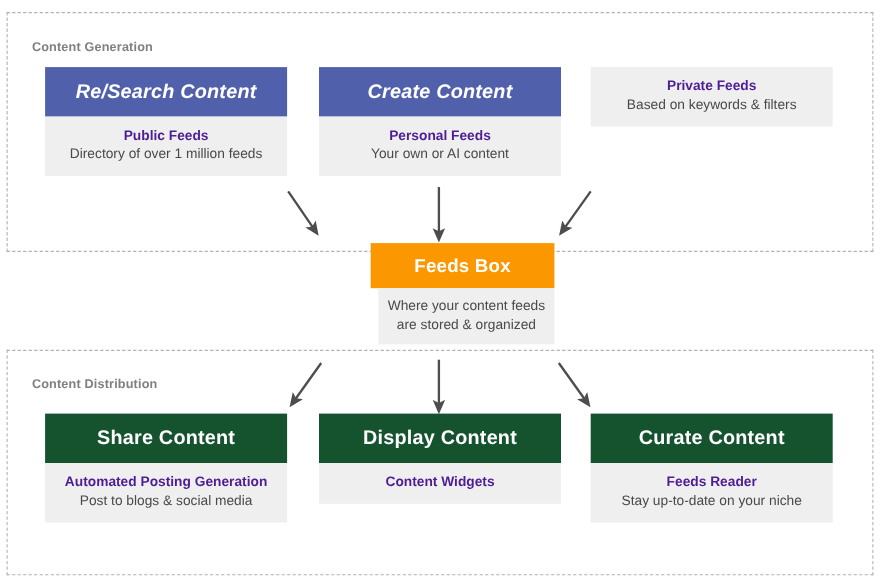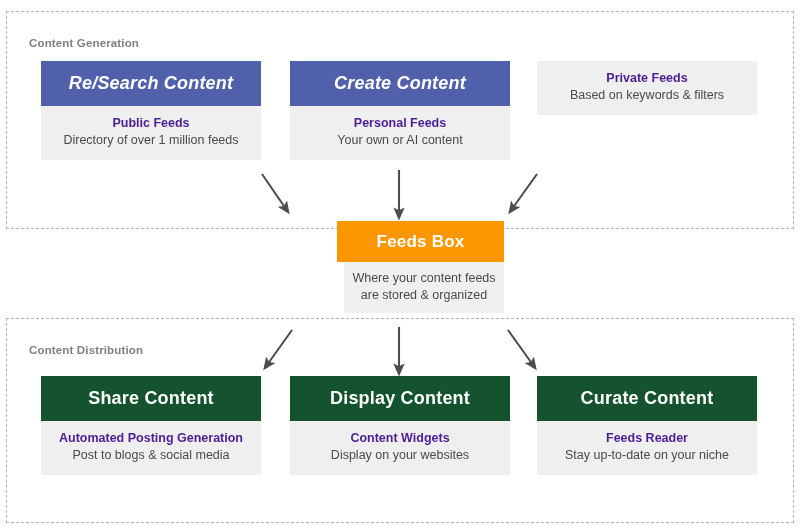"Display on your websites" span.body-sub { html: <span>Display on your websites</span> -> none }
